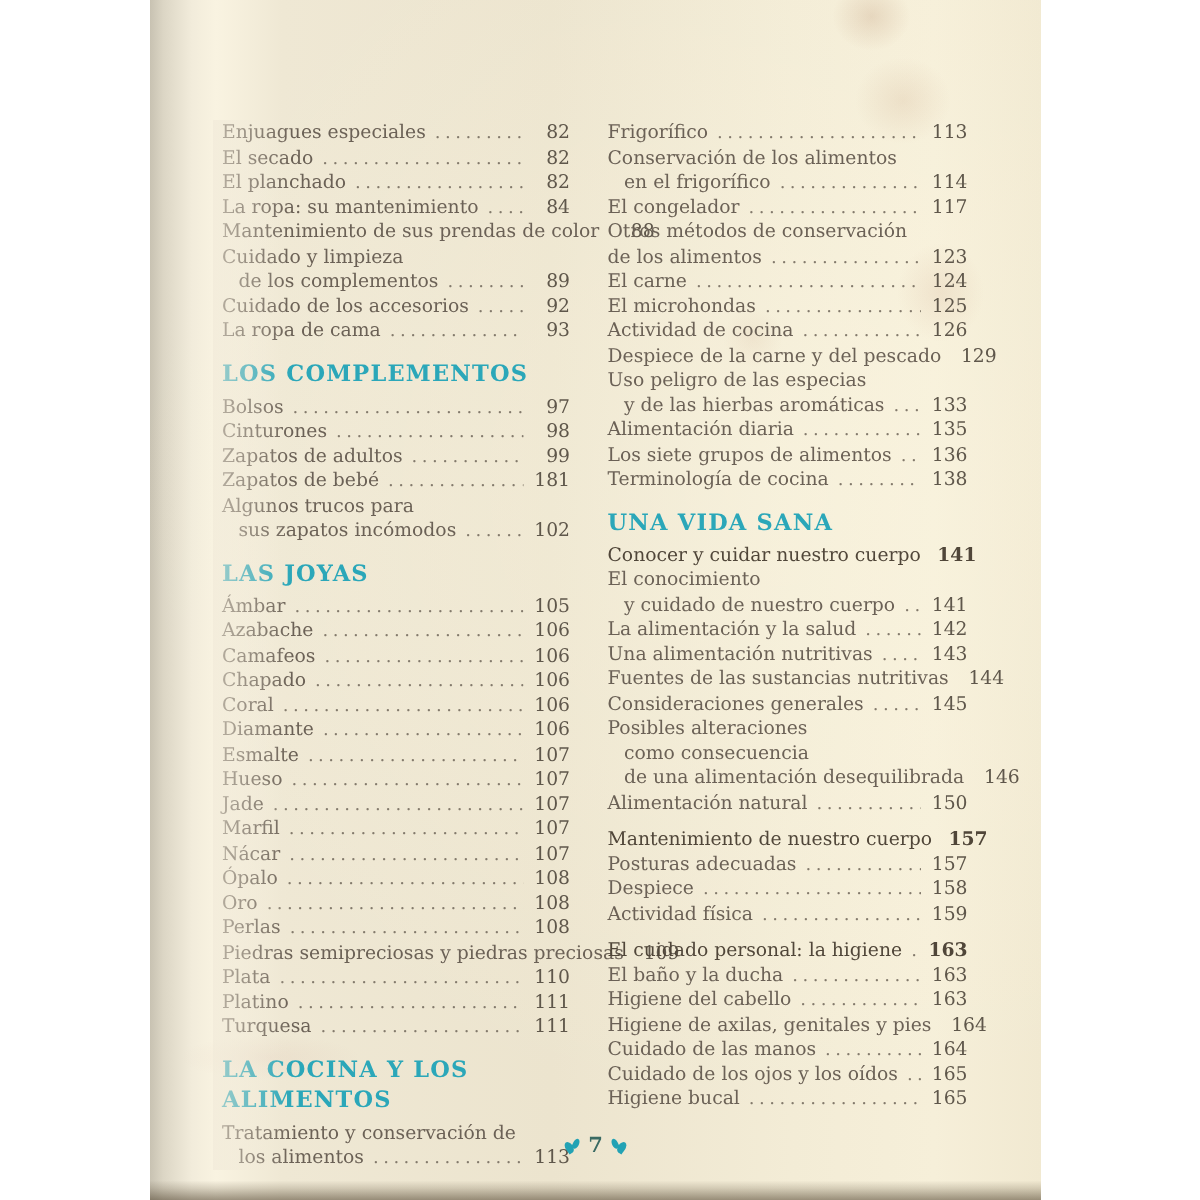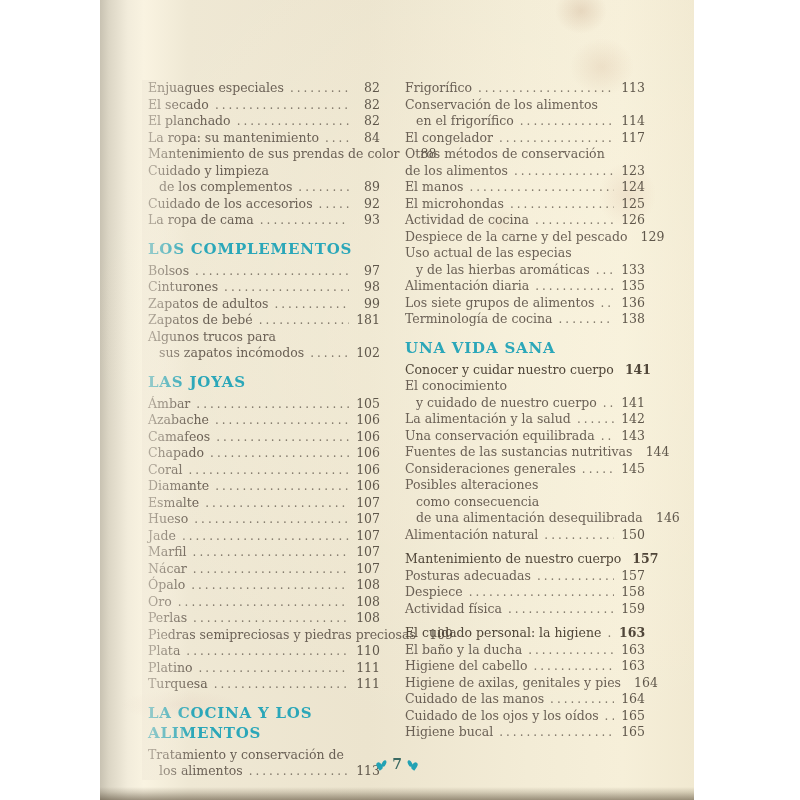"El manos" span.t { text: manos -> carne }
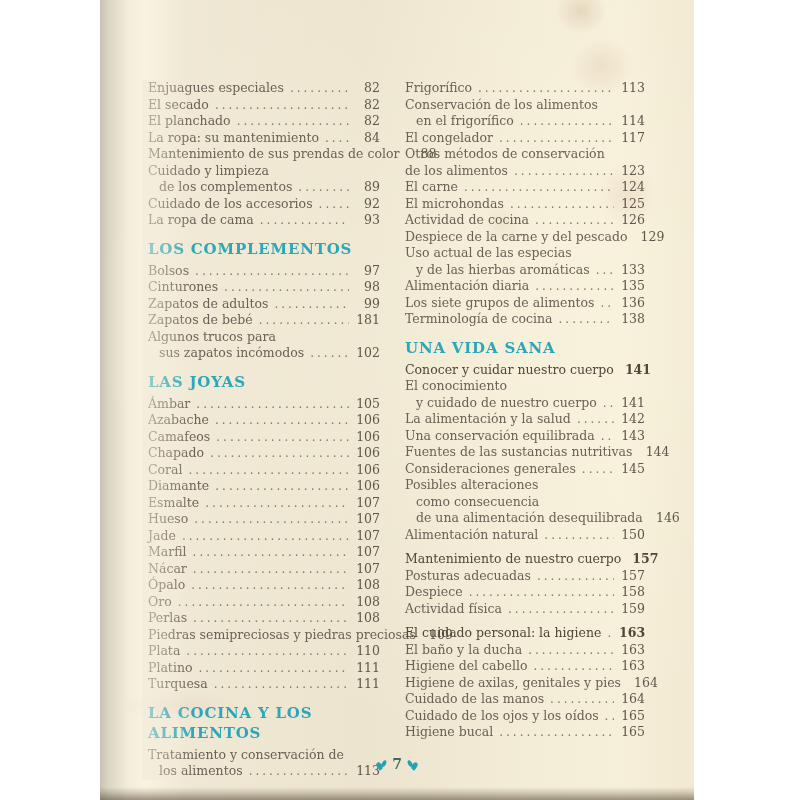"Uso actual de las especias" span.t { text: actual -> peligro }
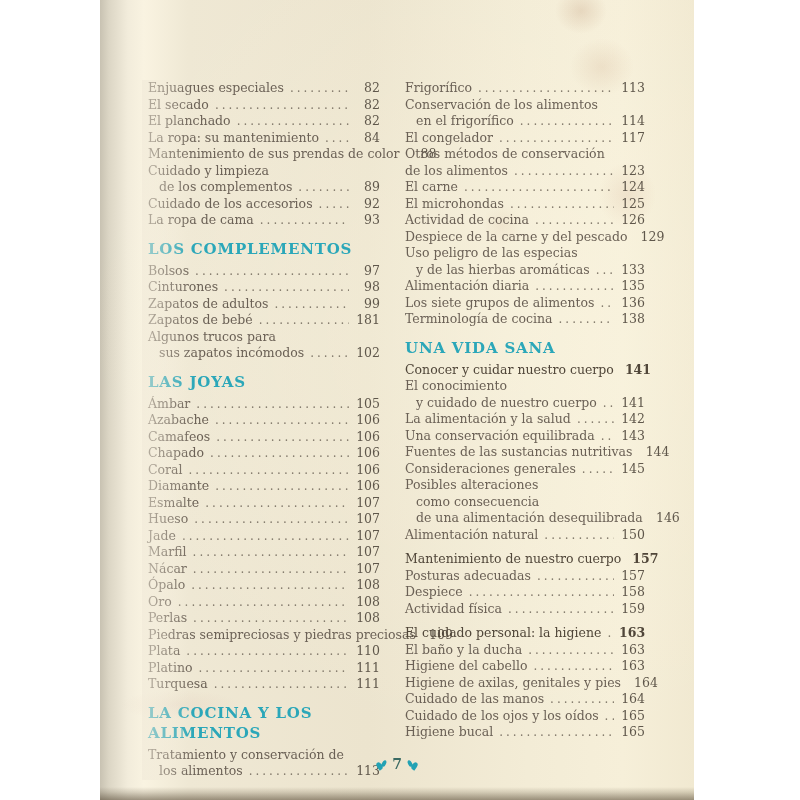"Una conservación equilibrada" span.t { text: conservación equilibrada -> alimentación nutritivas }
